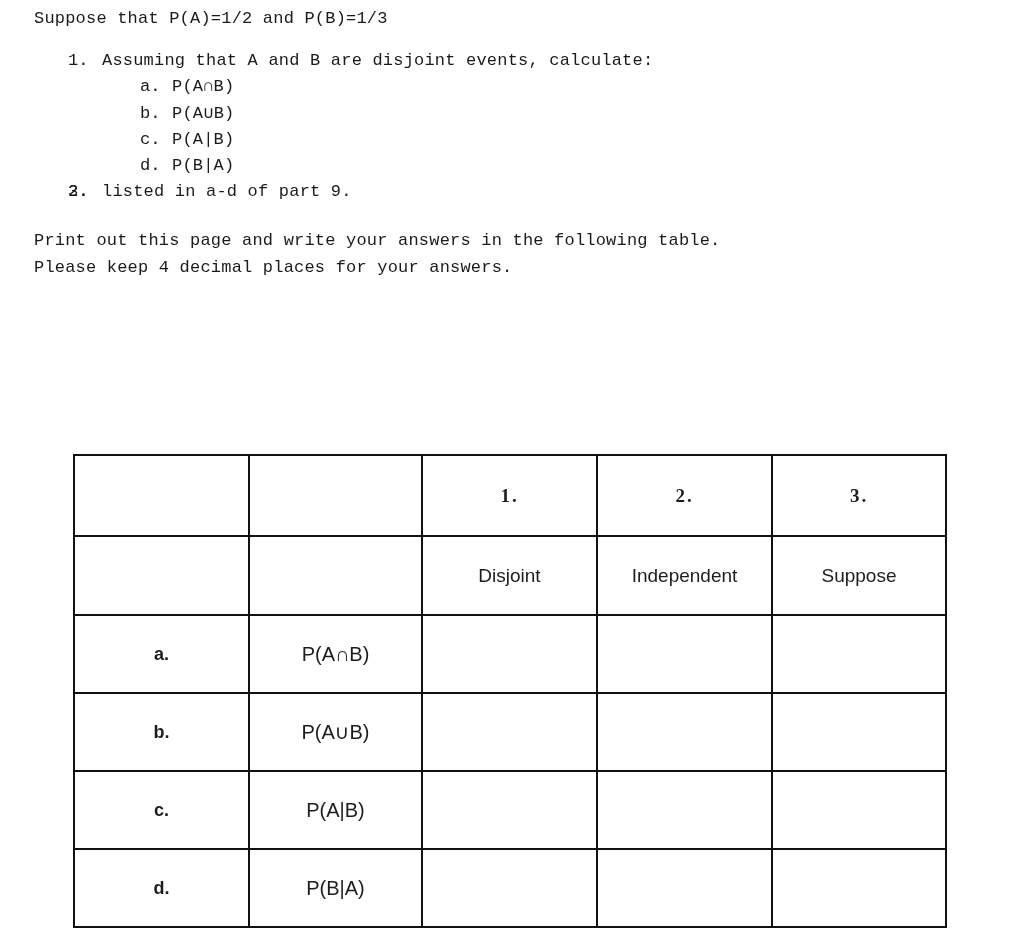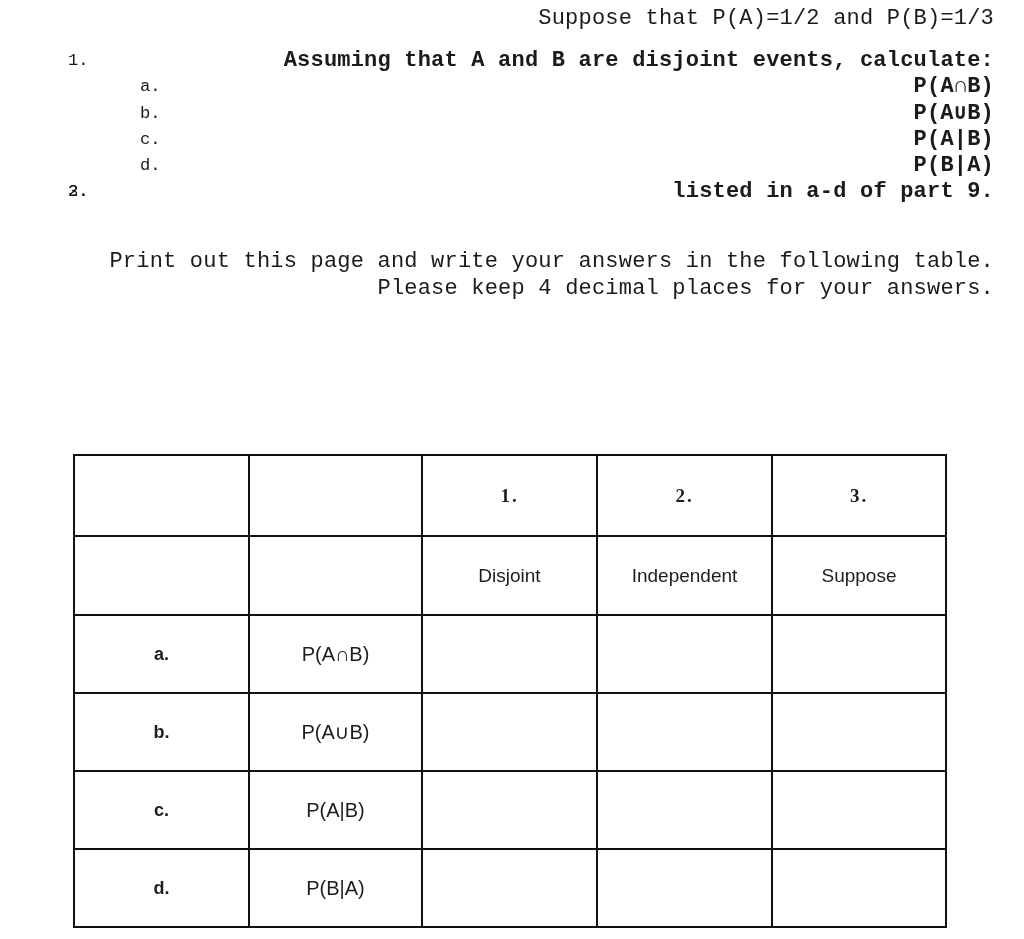"Suppose that P(A)=1/2 and P(B)=1/3" .line { font-size: 22px -> 17px; text-align: right -> none }
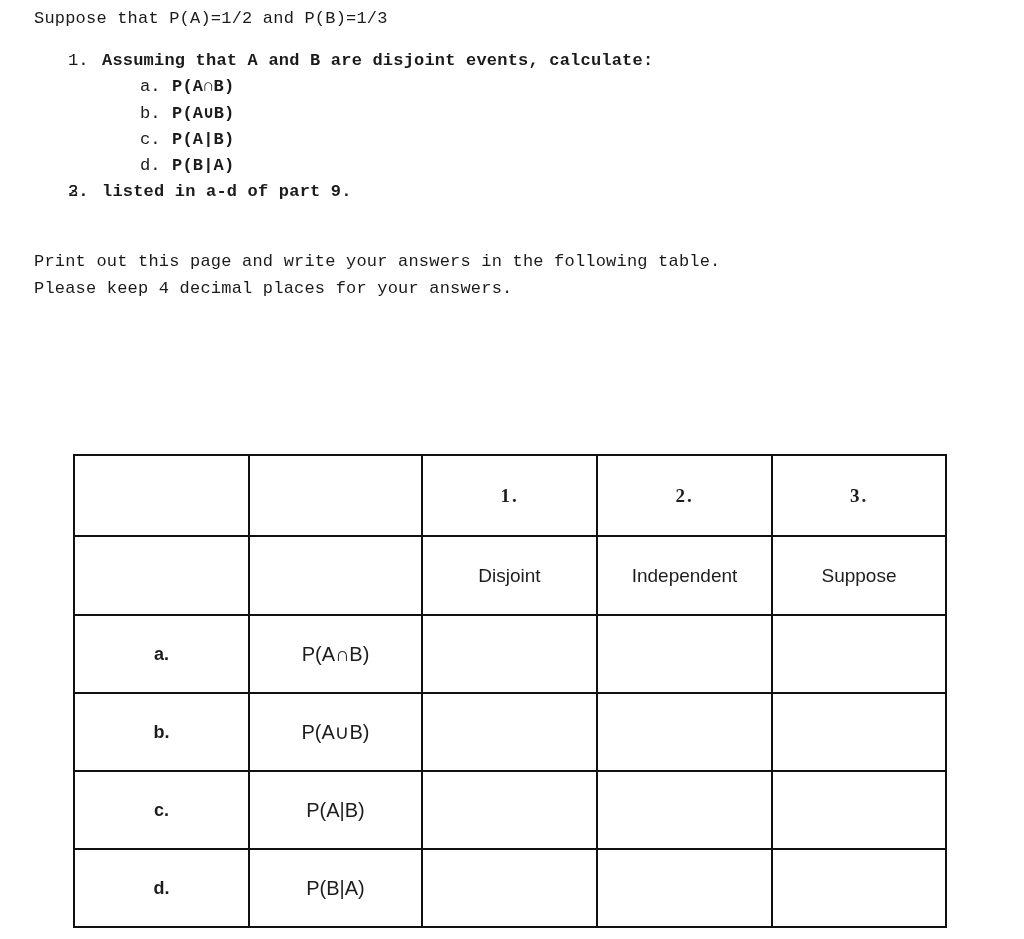"Assuming that A and B" .oitem .line { font-weight: bold -> none }
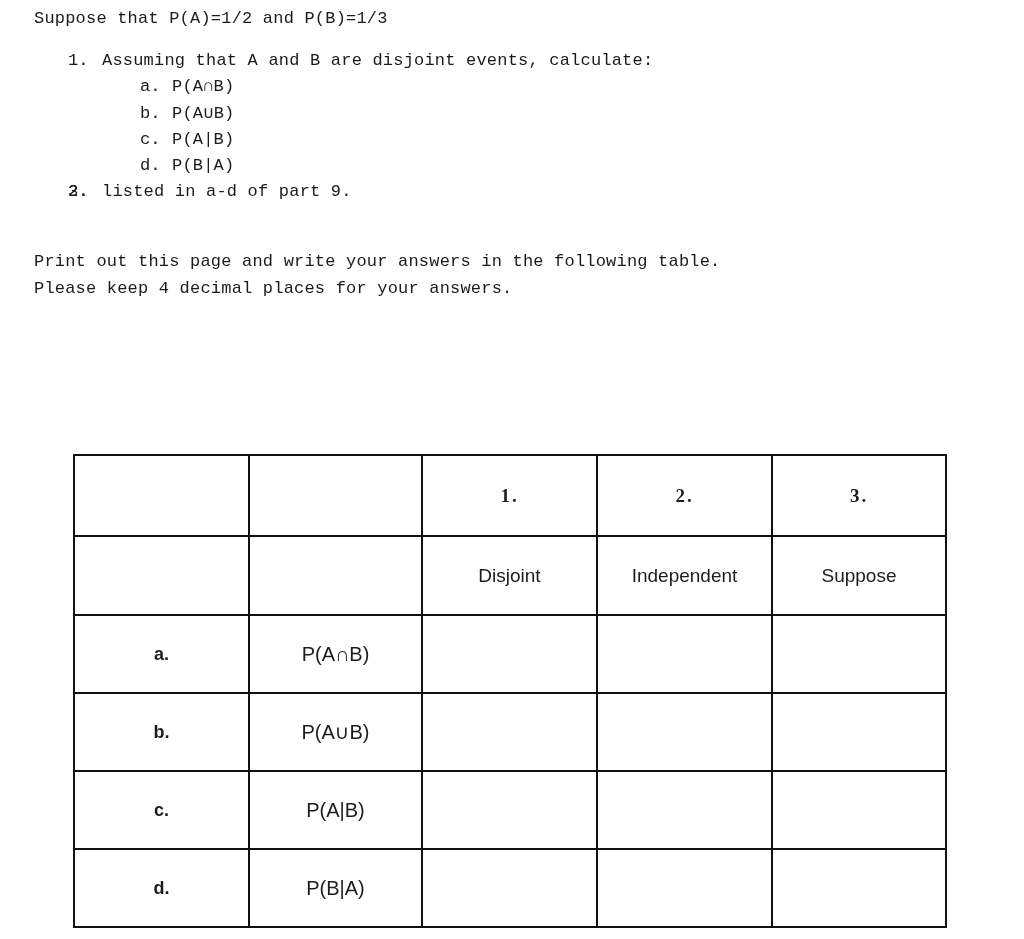"Print out this page and" .tail { margin-top: 44px -> 23px }
